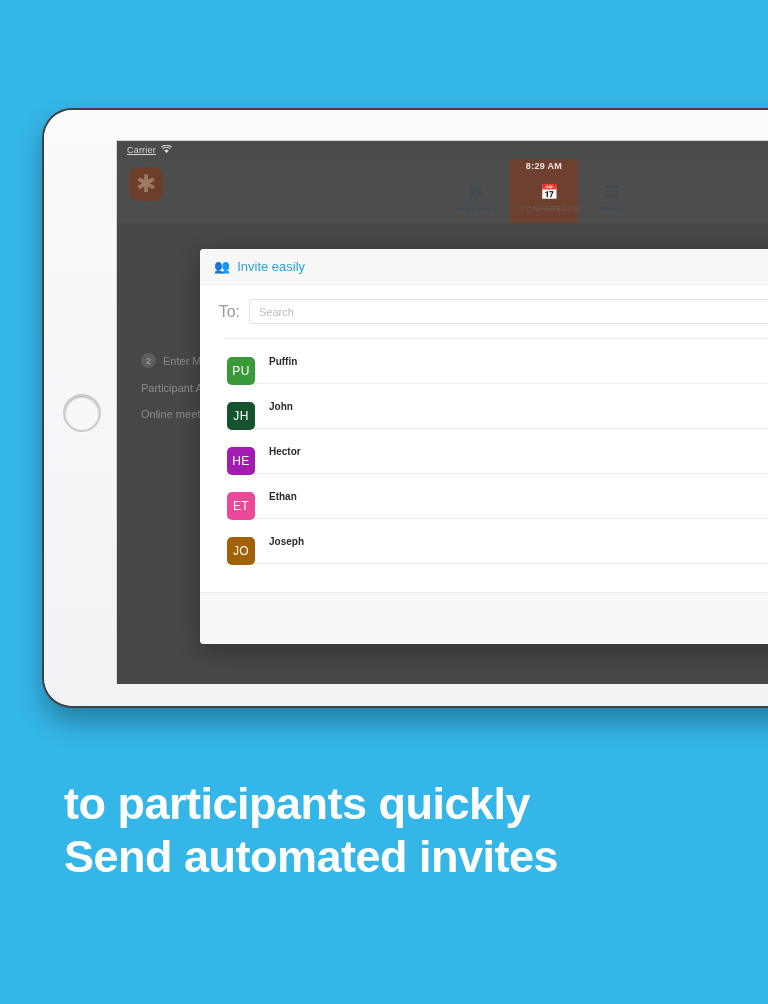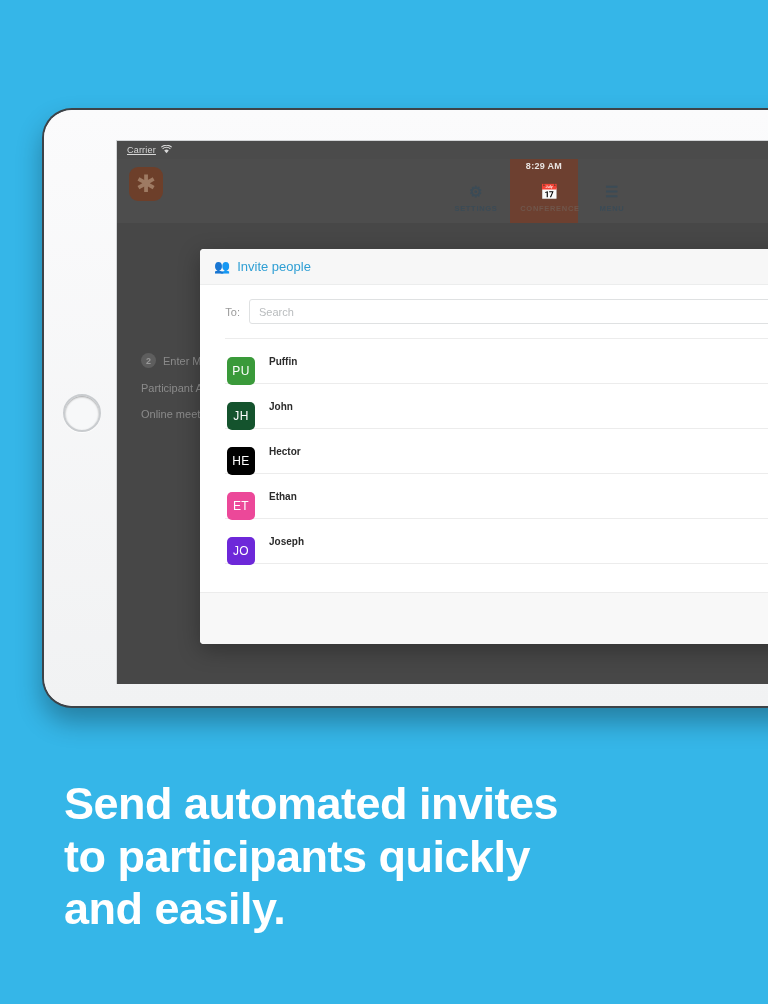"Invite people" span { text: people -> easily }
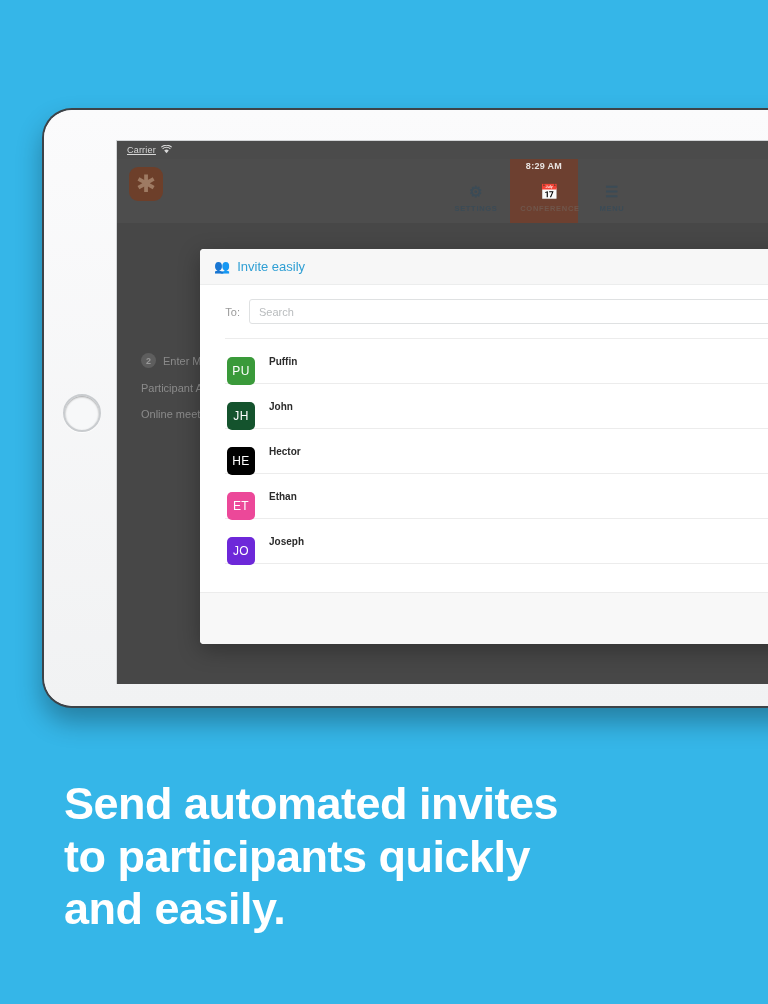"To:" .to-label { font-size: 11px -> 16px }
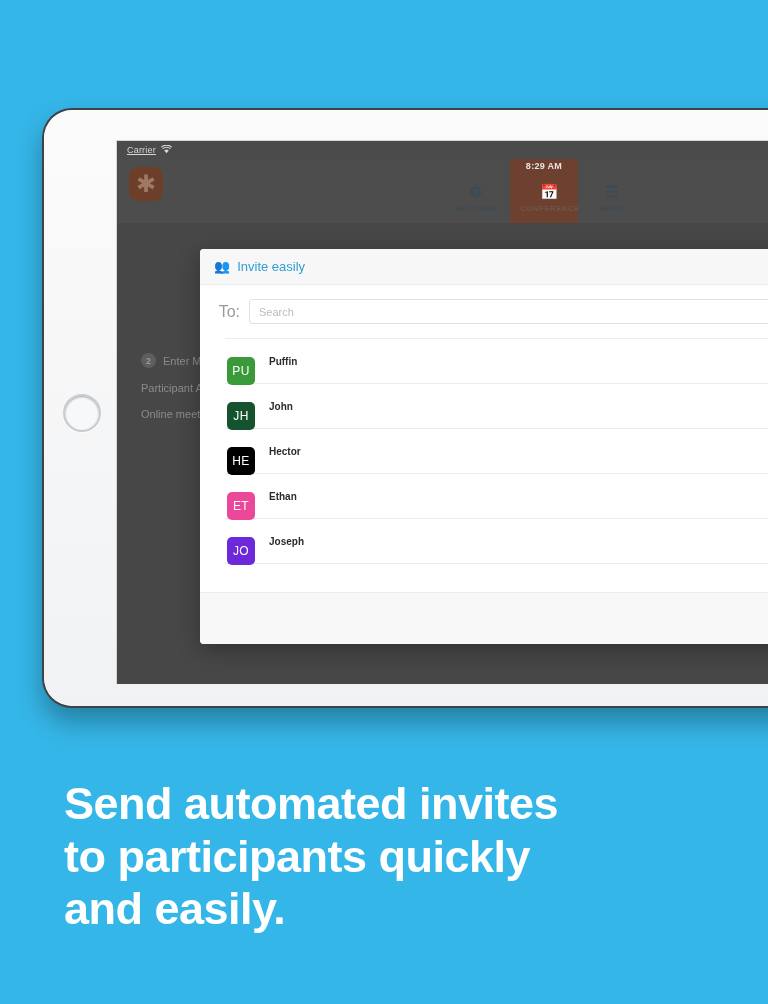"HE" span.avatar { background: #000000 -> #a21caf }
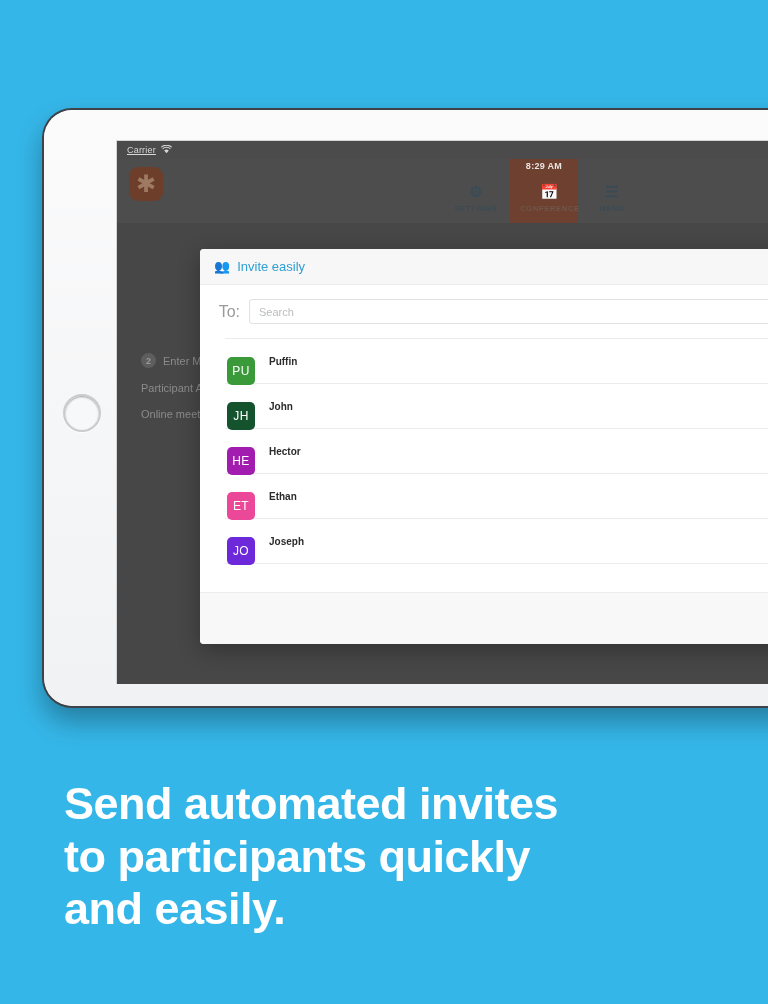"JO" span.avatar { background: #6d28d9 -> #a16207 }
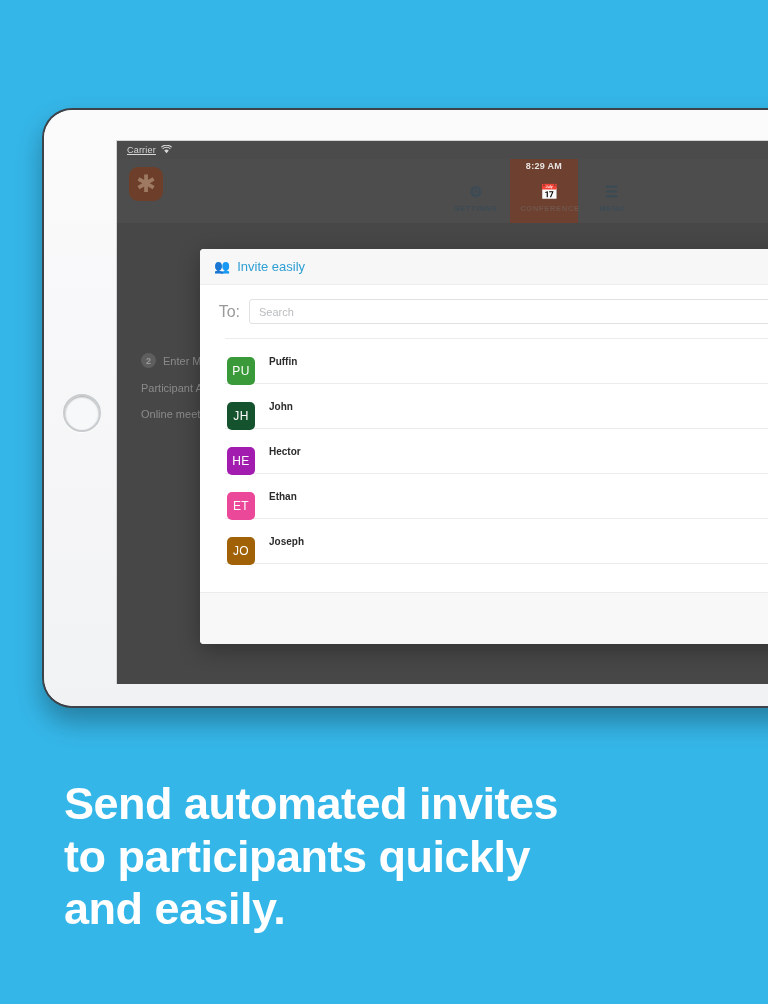"Send automated invites" div { order: before "to participants quickly" -> after "to participants quickly" }
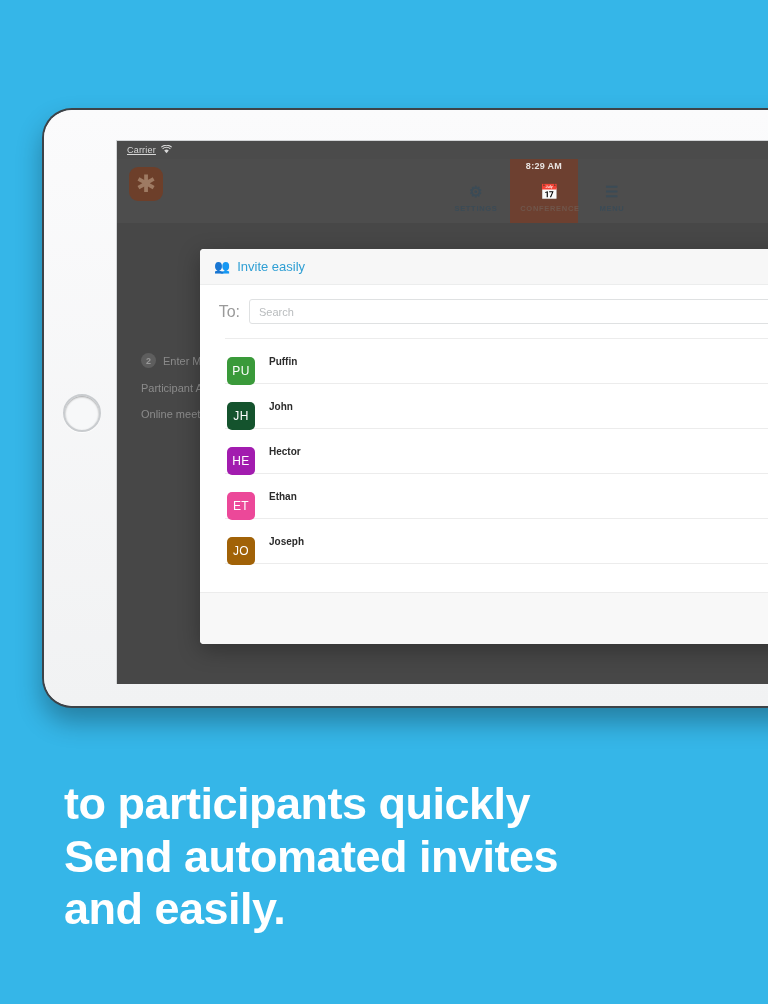"and easily." div { html: <div>and easily.</div> -> none }
